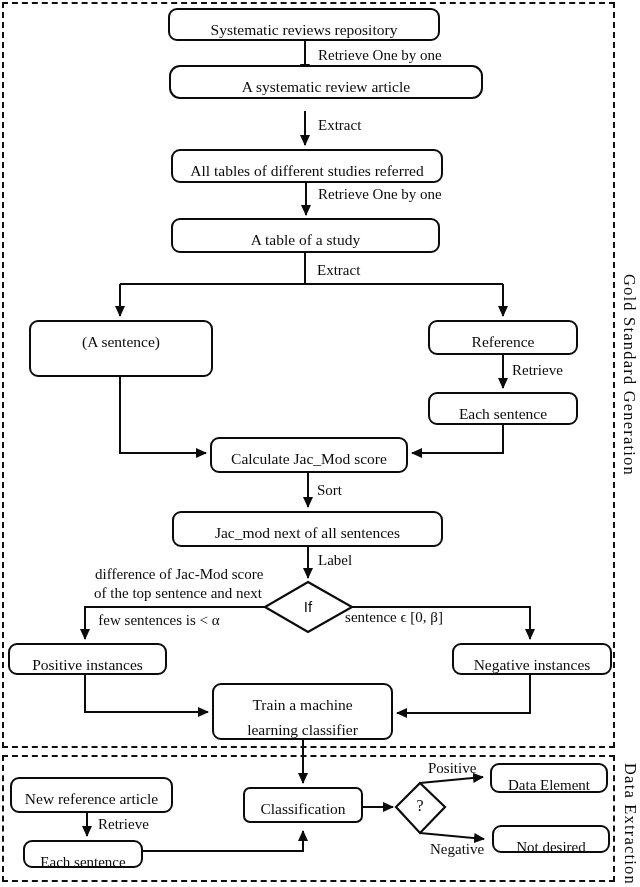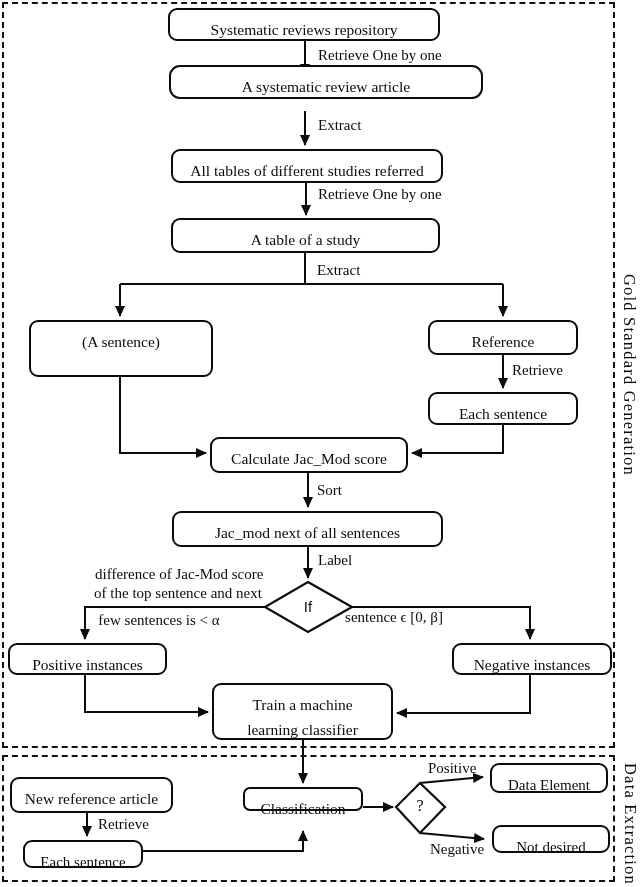"Classification" div.node { height: 24px -> 36px }
